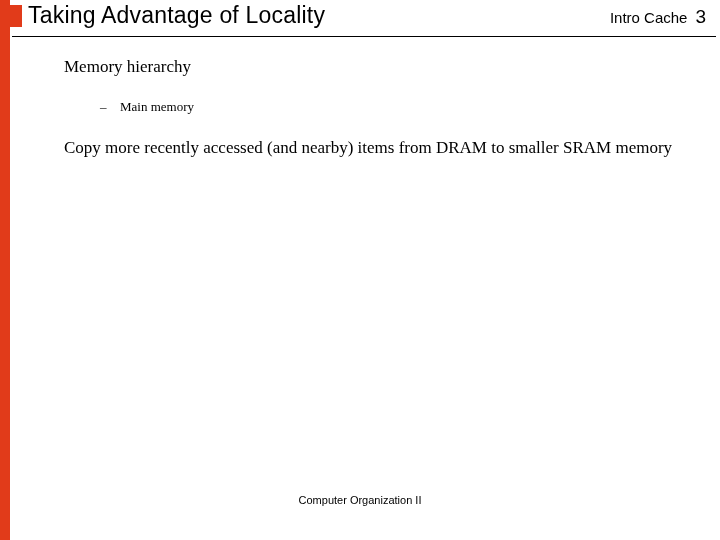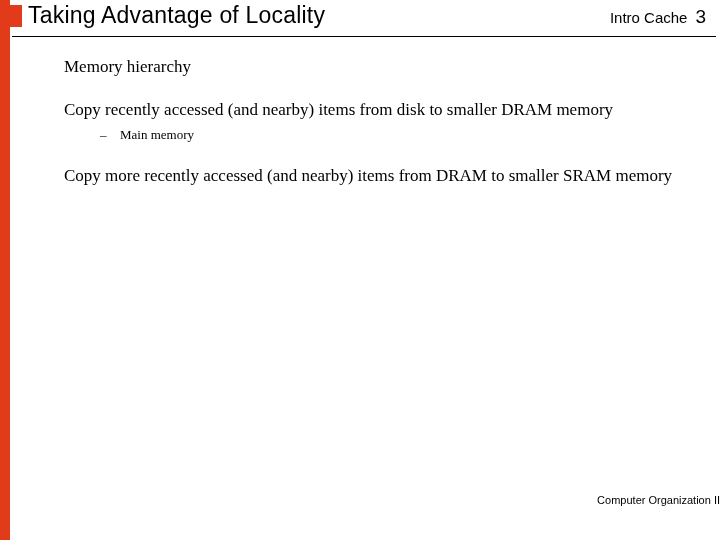"Copy recently accessed (and nearby)" div.point { html: <div>Copy recently accessed (and nearby) items from disk to smaller DRAM memory</div> -> none }
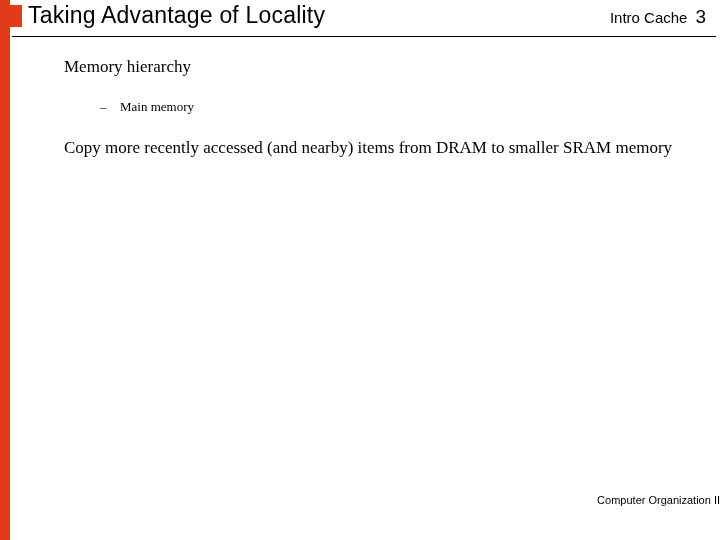"Computer Organization II" .footer { text-align: right -> center }
